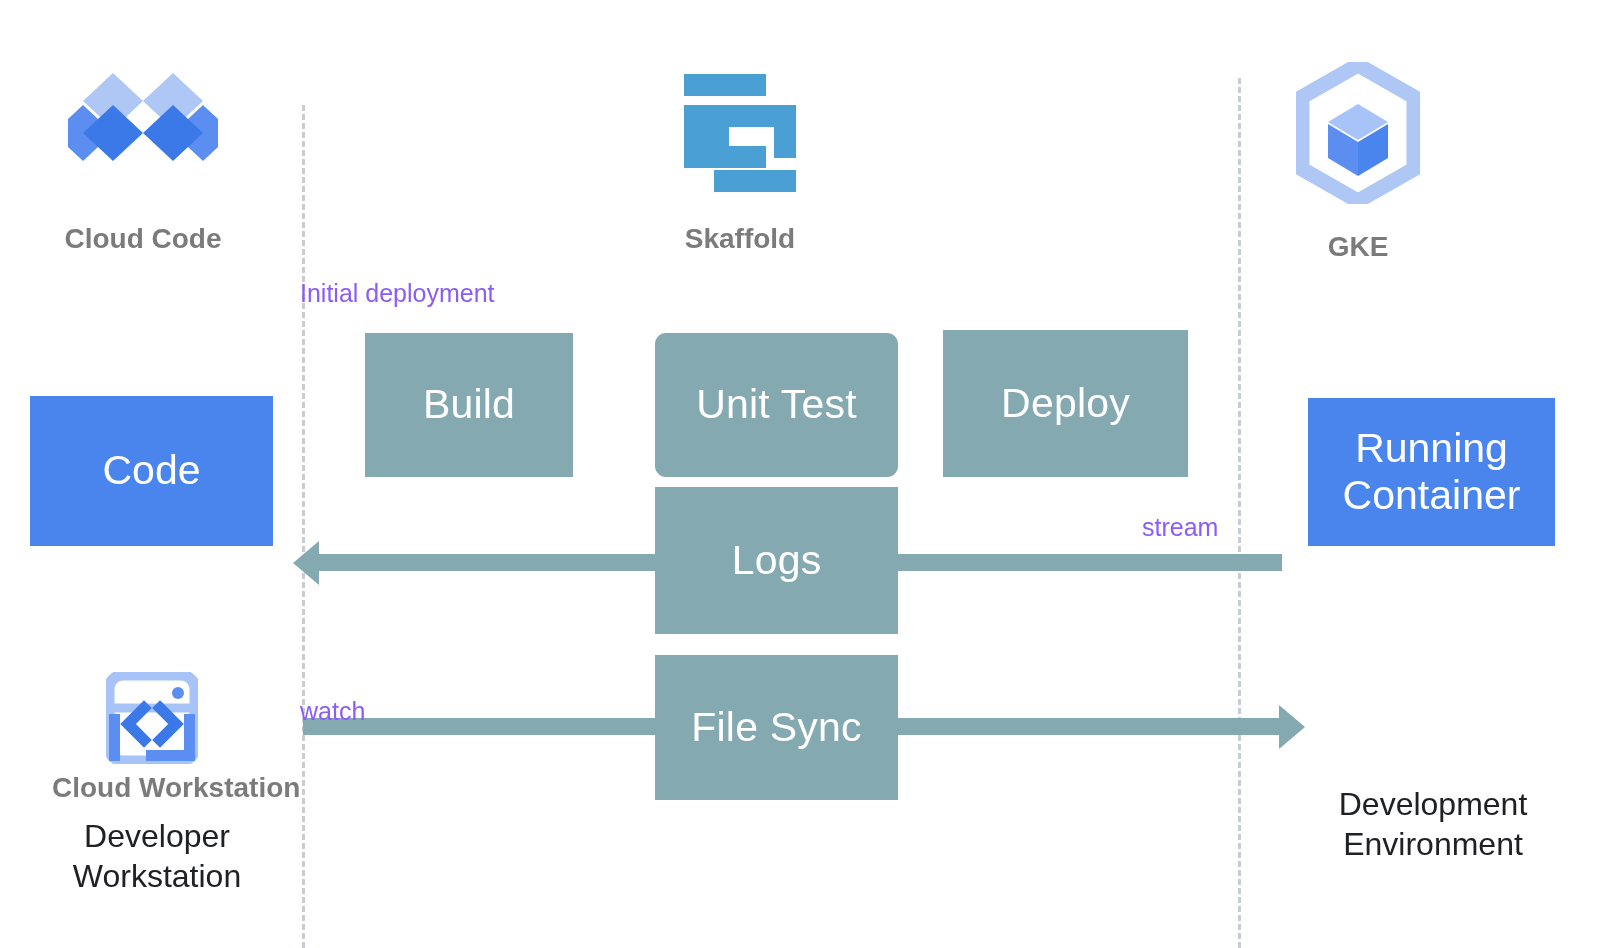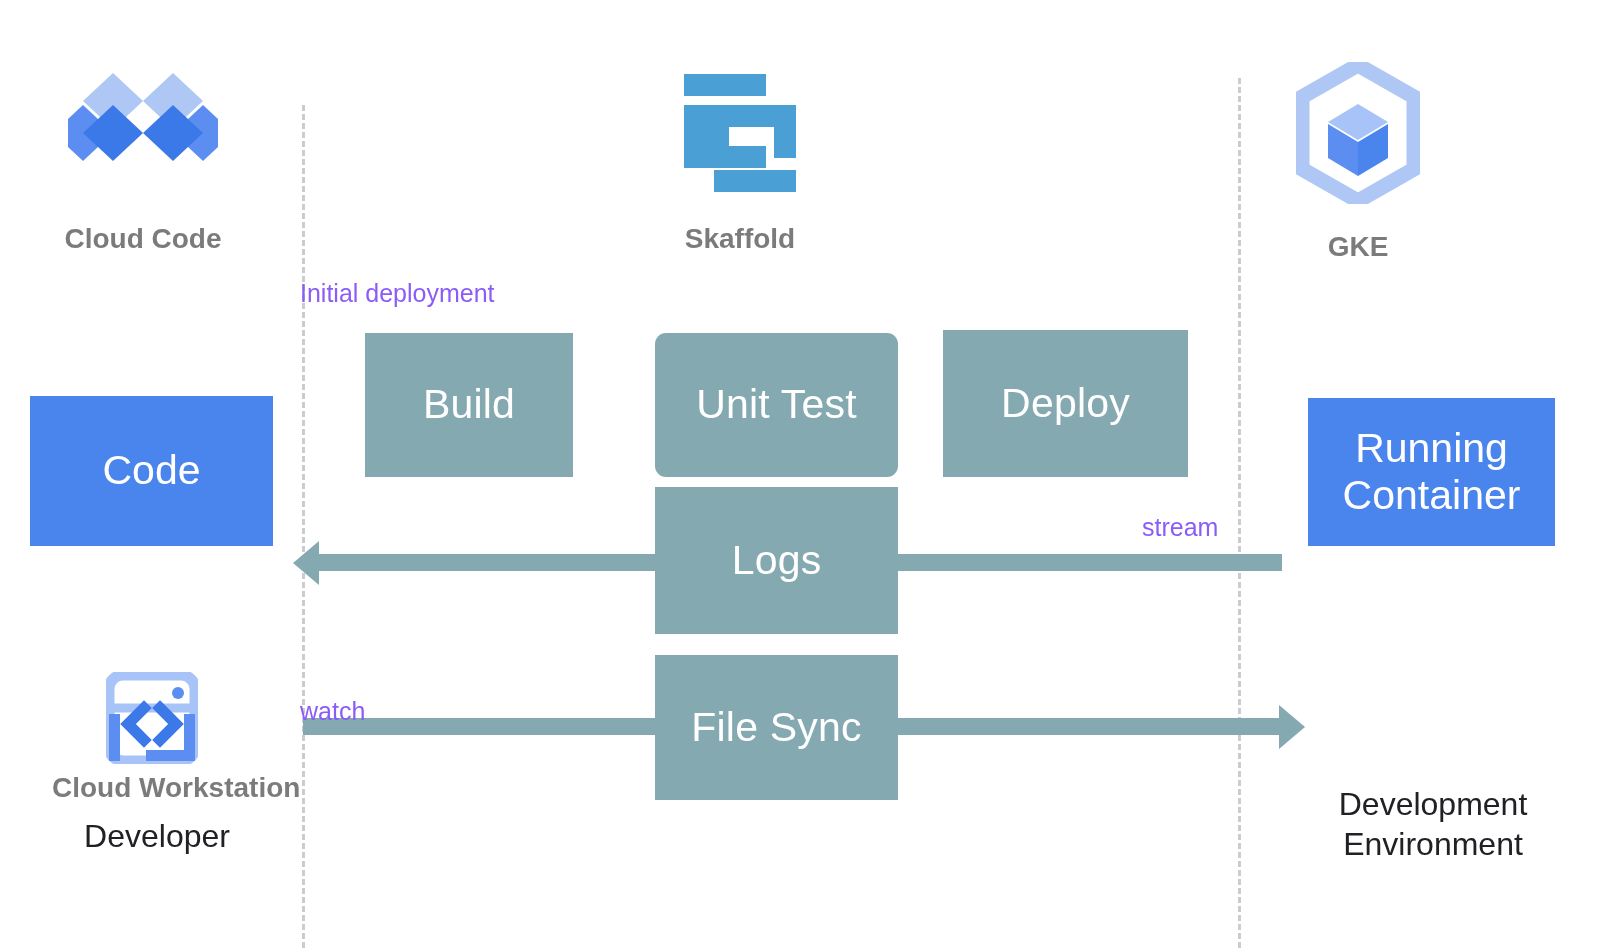"Workstation" div { html: none -> <div>Workstation</div> }
